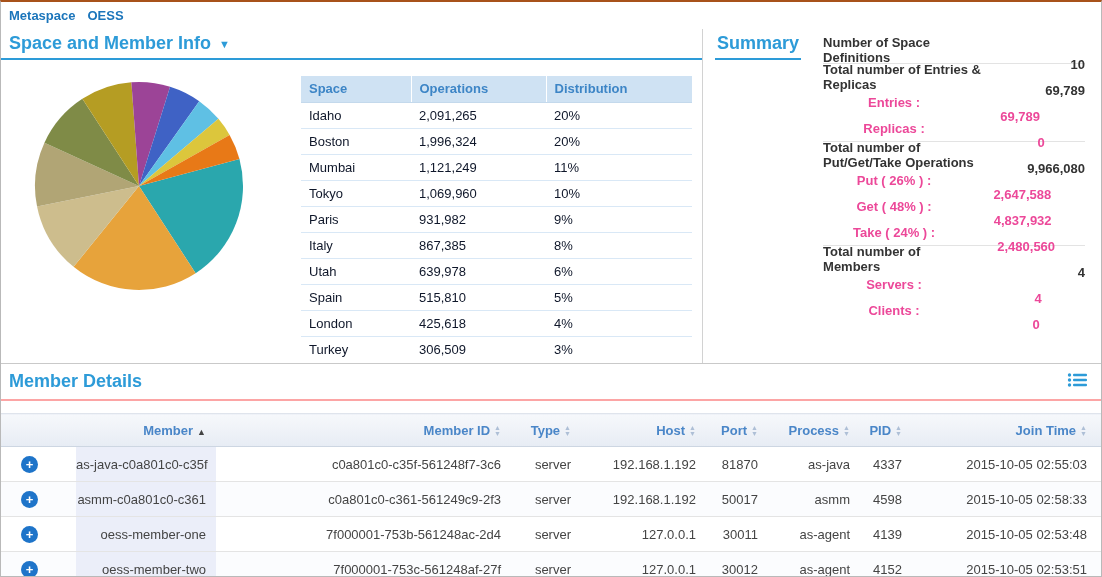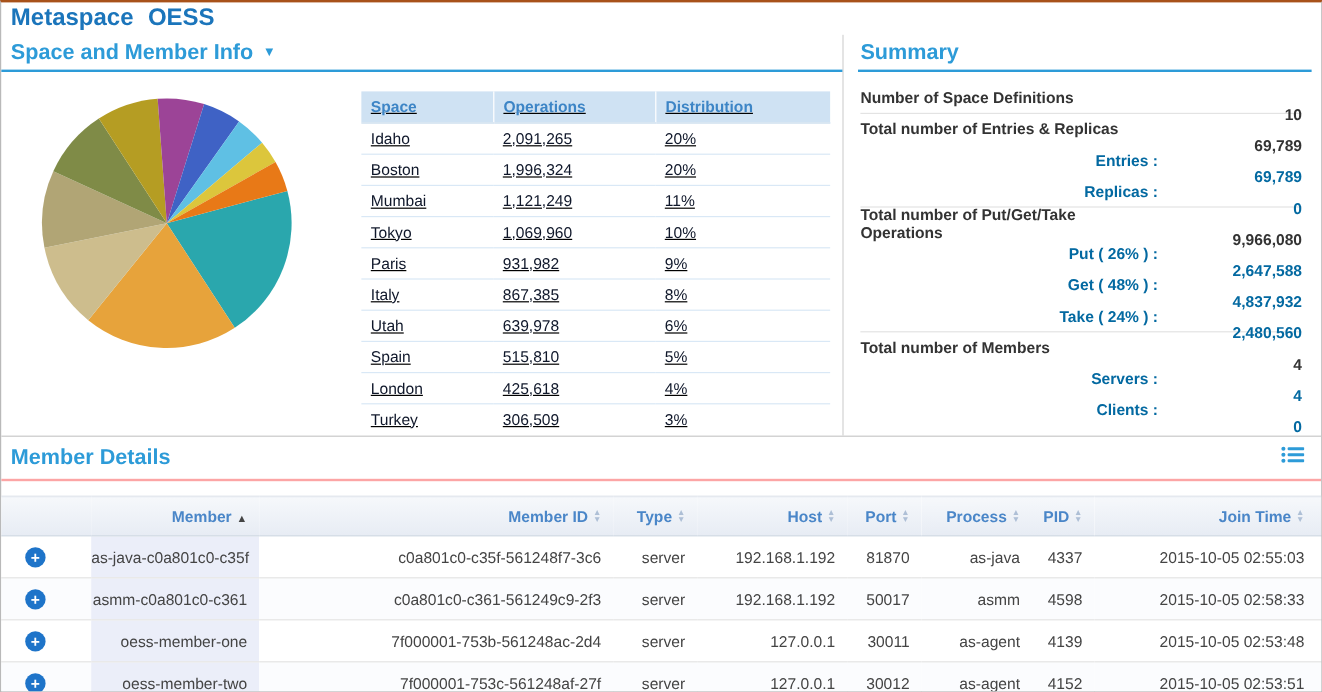"Metaspace OESS" .app-title { font-size: 20px -> 13px }
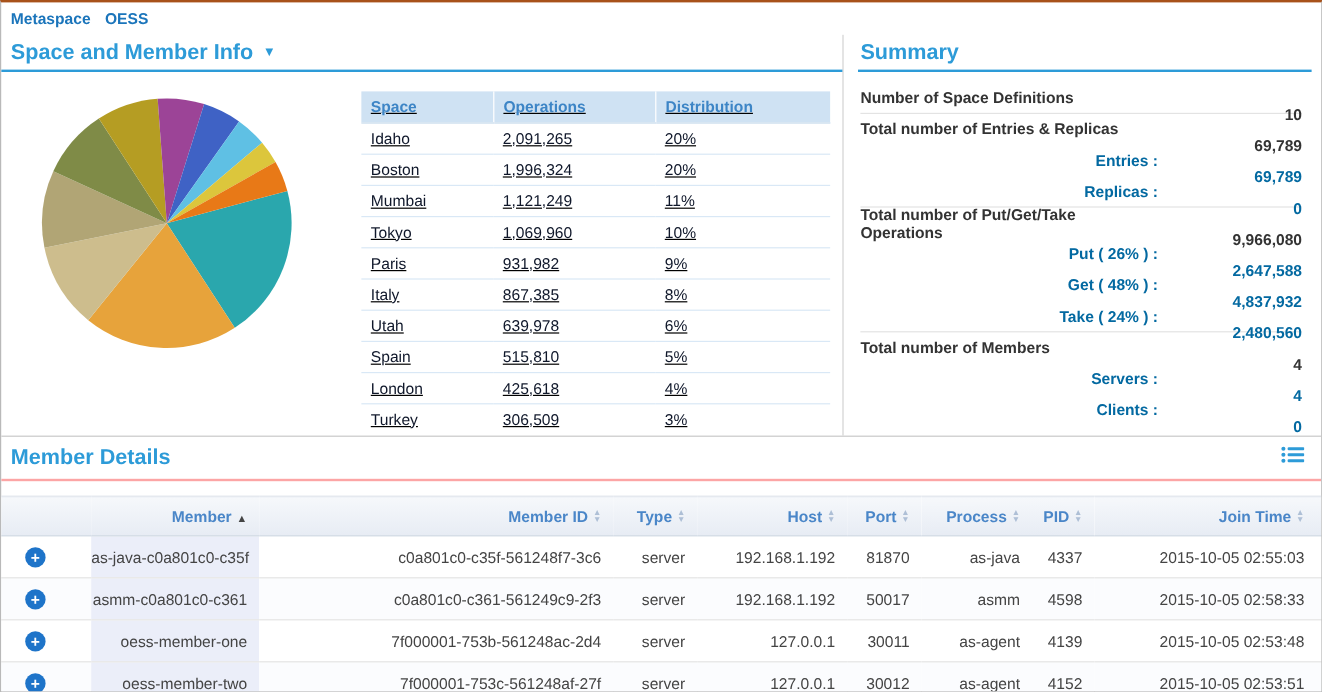"Summary" .right-panel { flex-direction: column -> row }
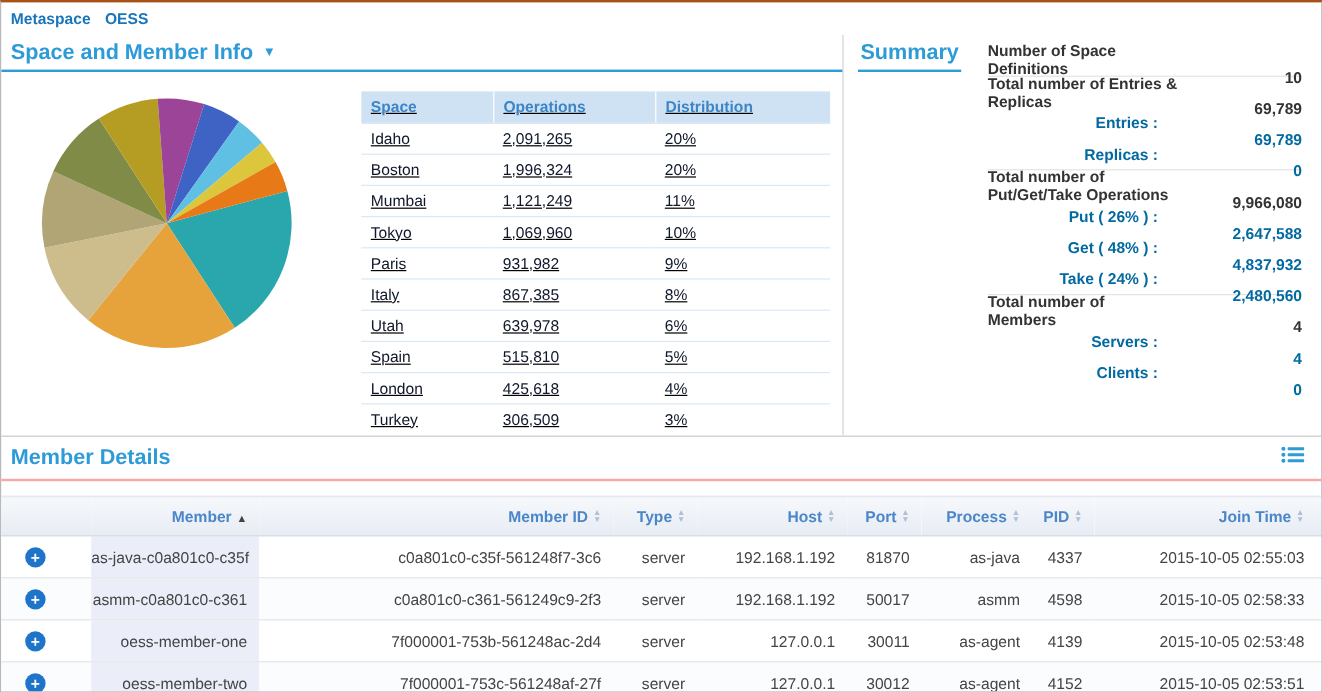"Space" .space-table-wrap { text-decoration: underline -> none }
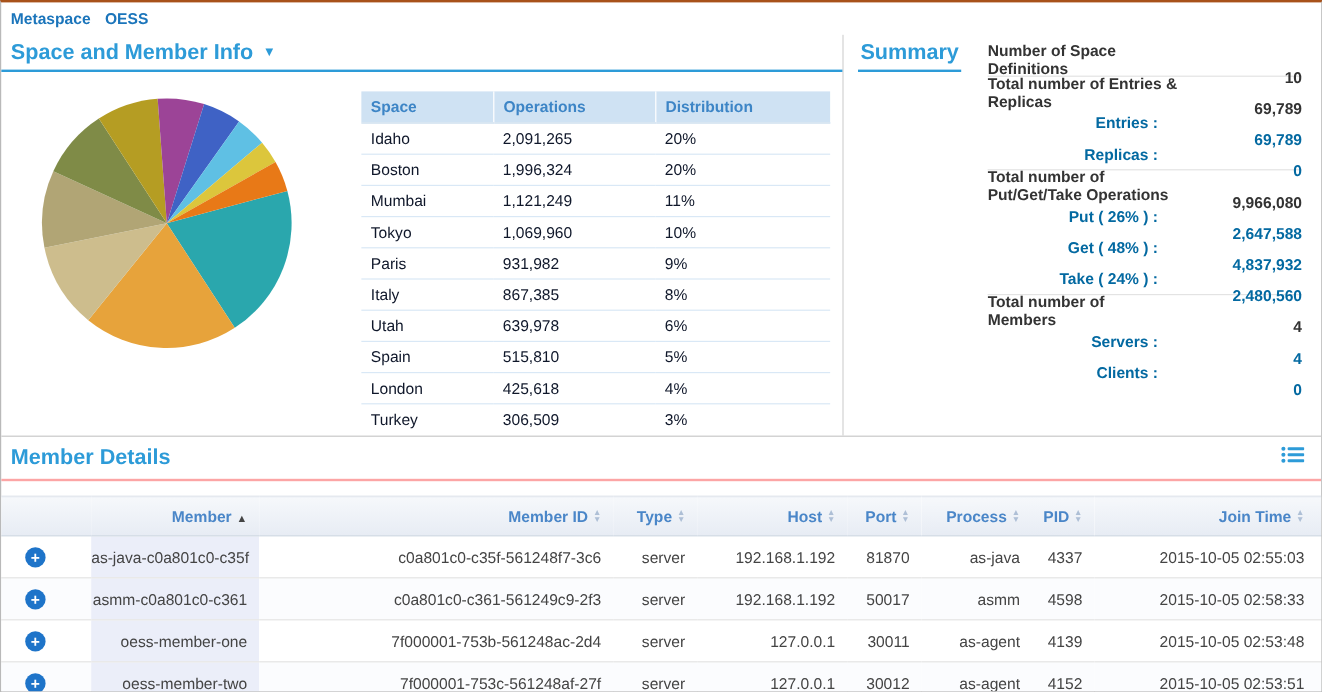"Entries :" .sum-row.sub { color: #0369a1 -> #ec4899; justify-content: flex-end -> center }
